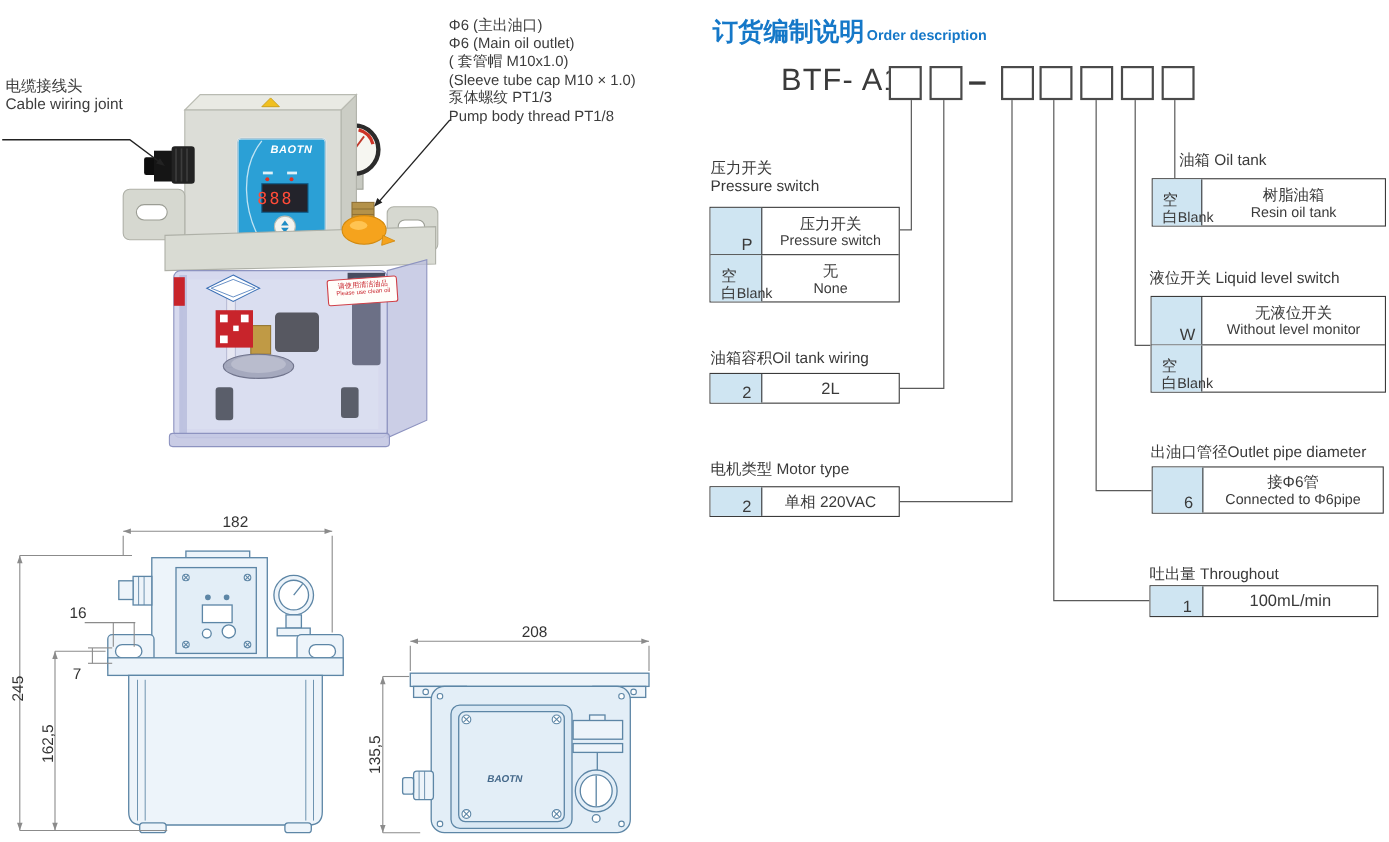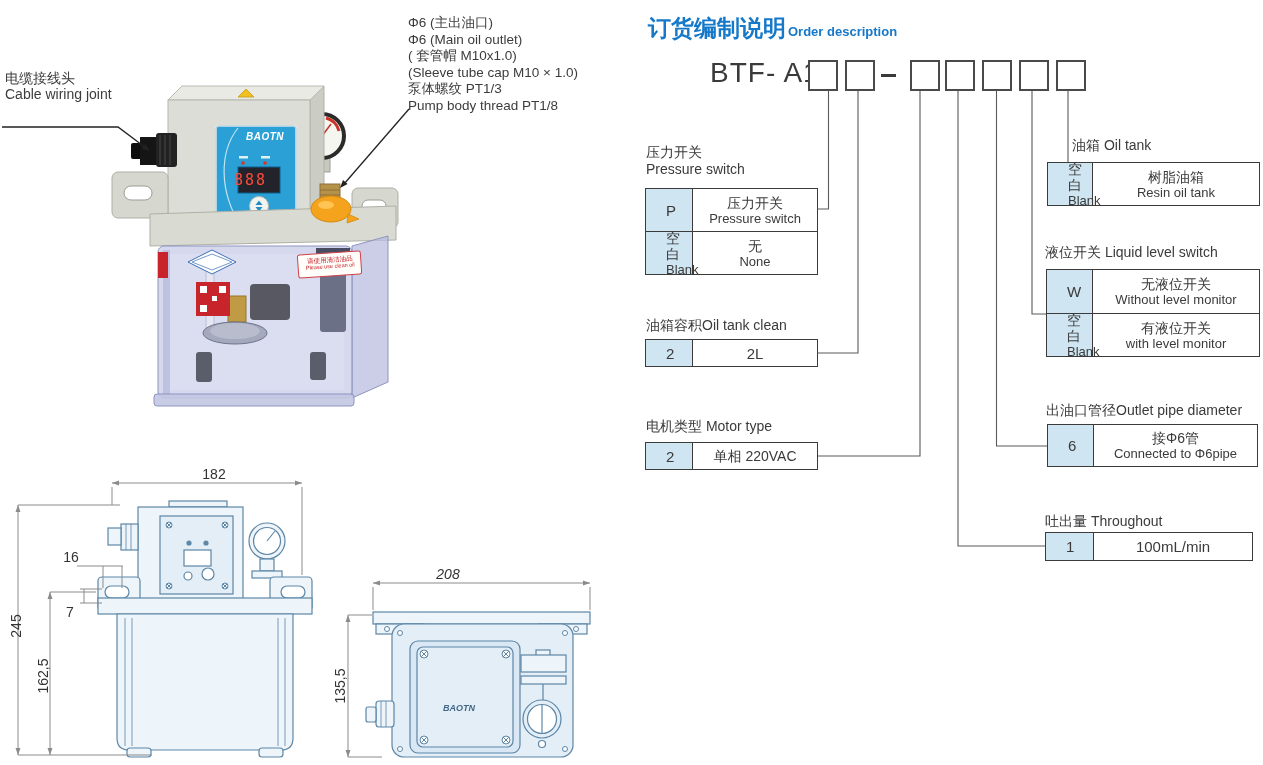"空白" .ocode { align-items: flex-start -> flex-end; flex-direction: column -> row }
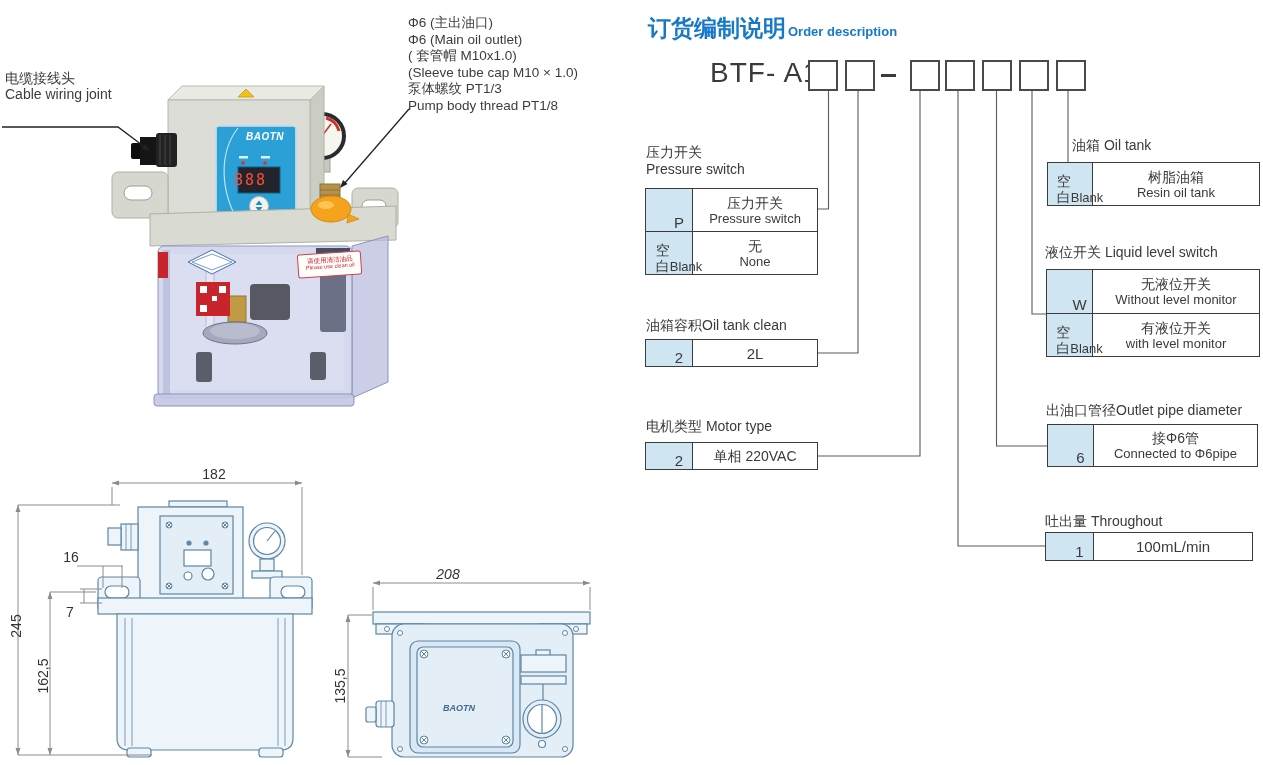"油箱容积Oil tank clean" div.abs { text: clean -> wiring }
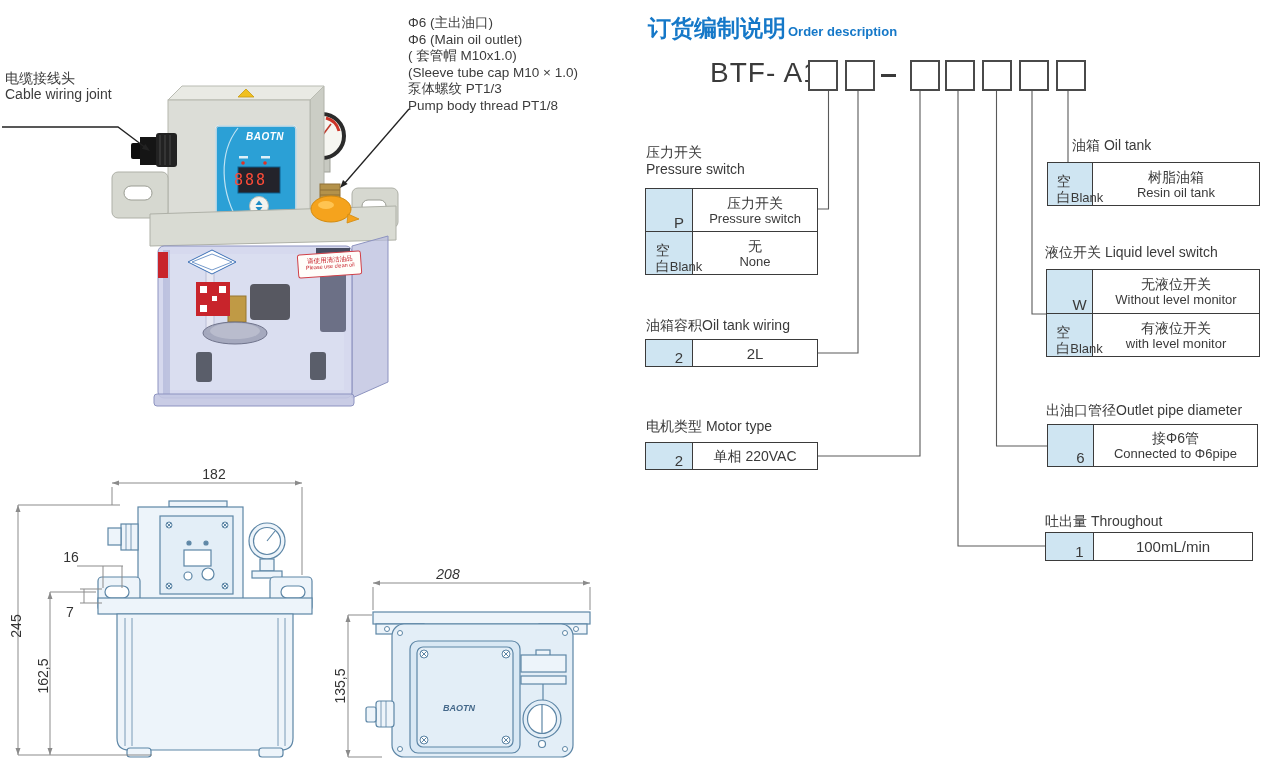"有液位开关" div.odesc { html: <div> <span>有液位开关</span> <span>with level monitor</span> </div> -> none }
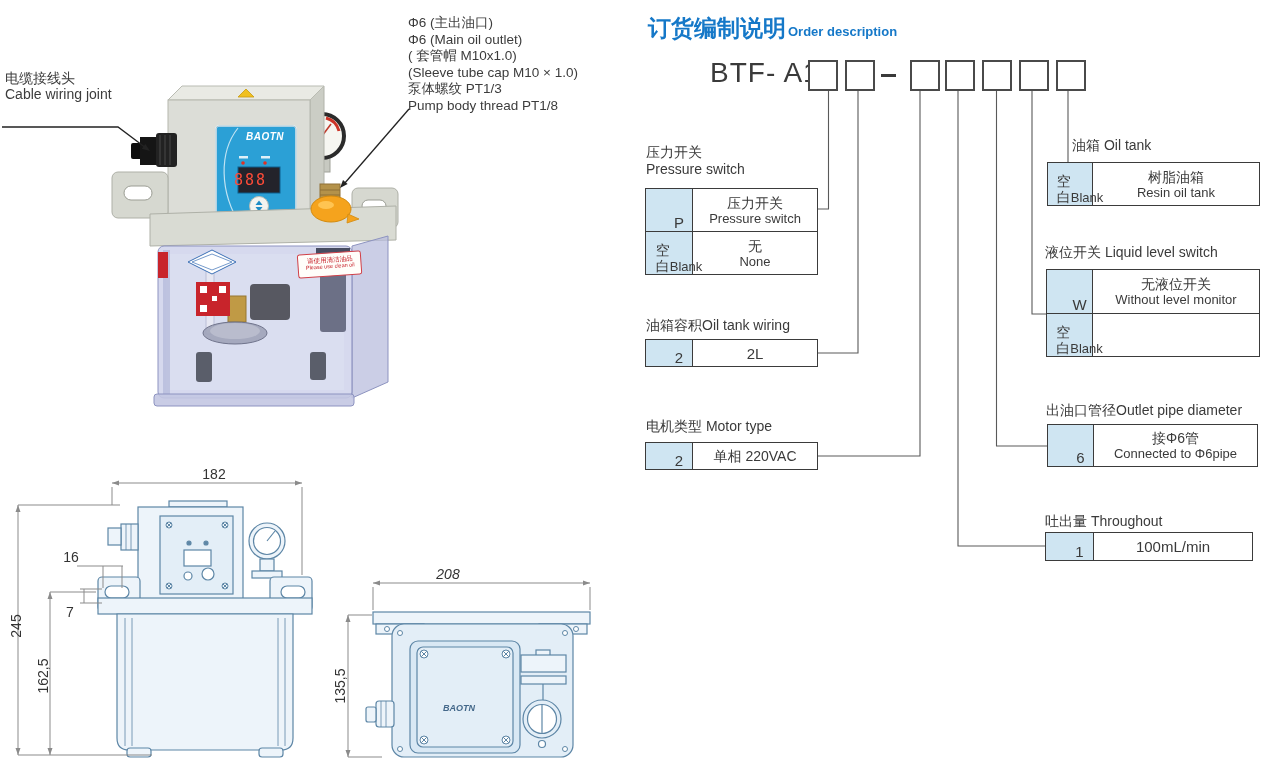"208" div.abs { font-style: italic -> none; left: 418px -> 456px }
